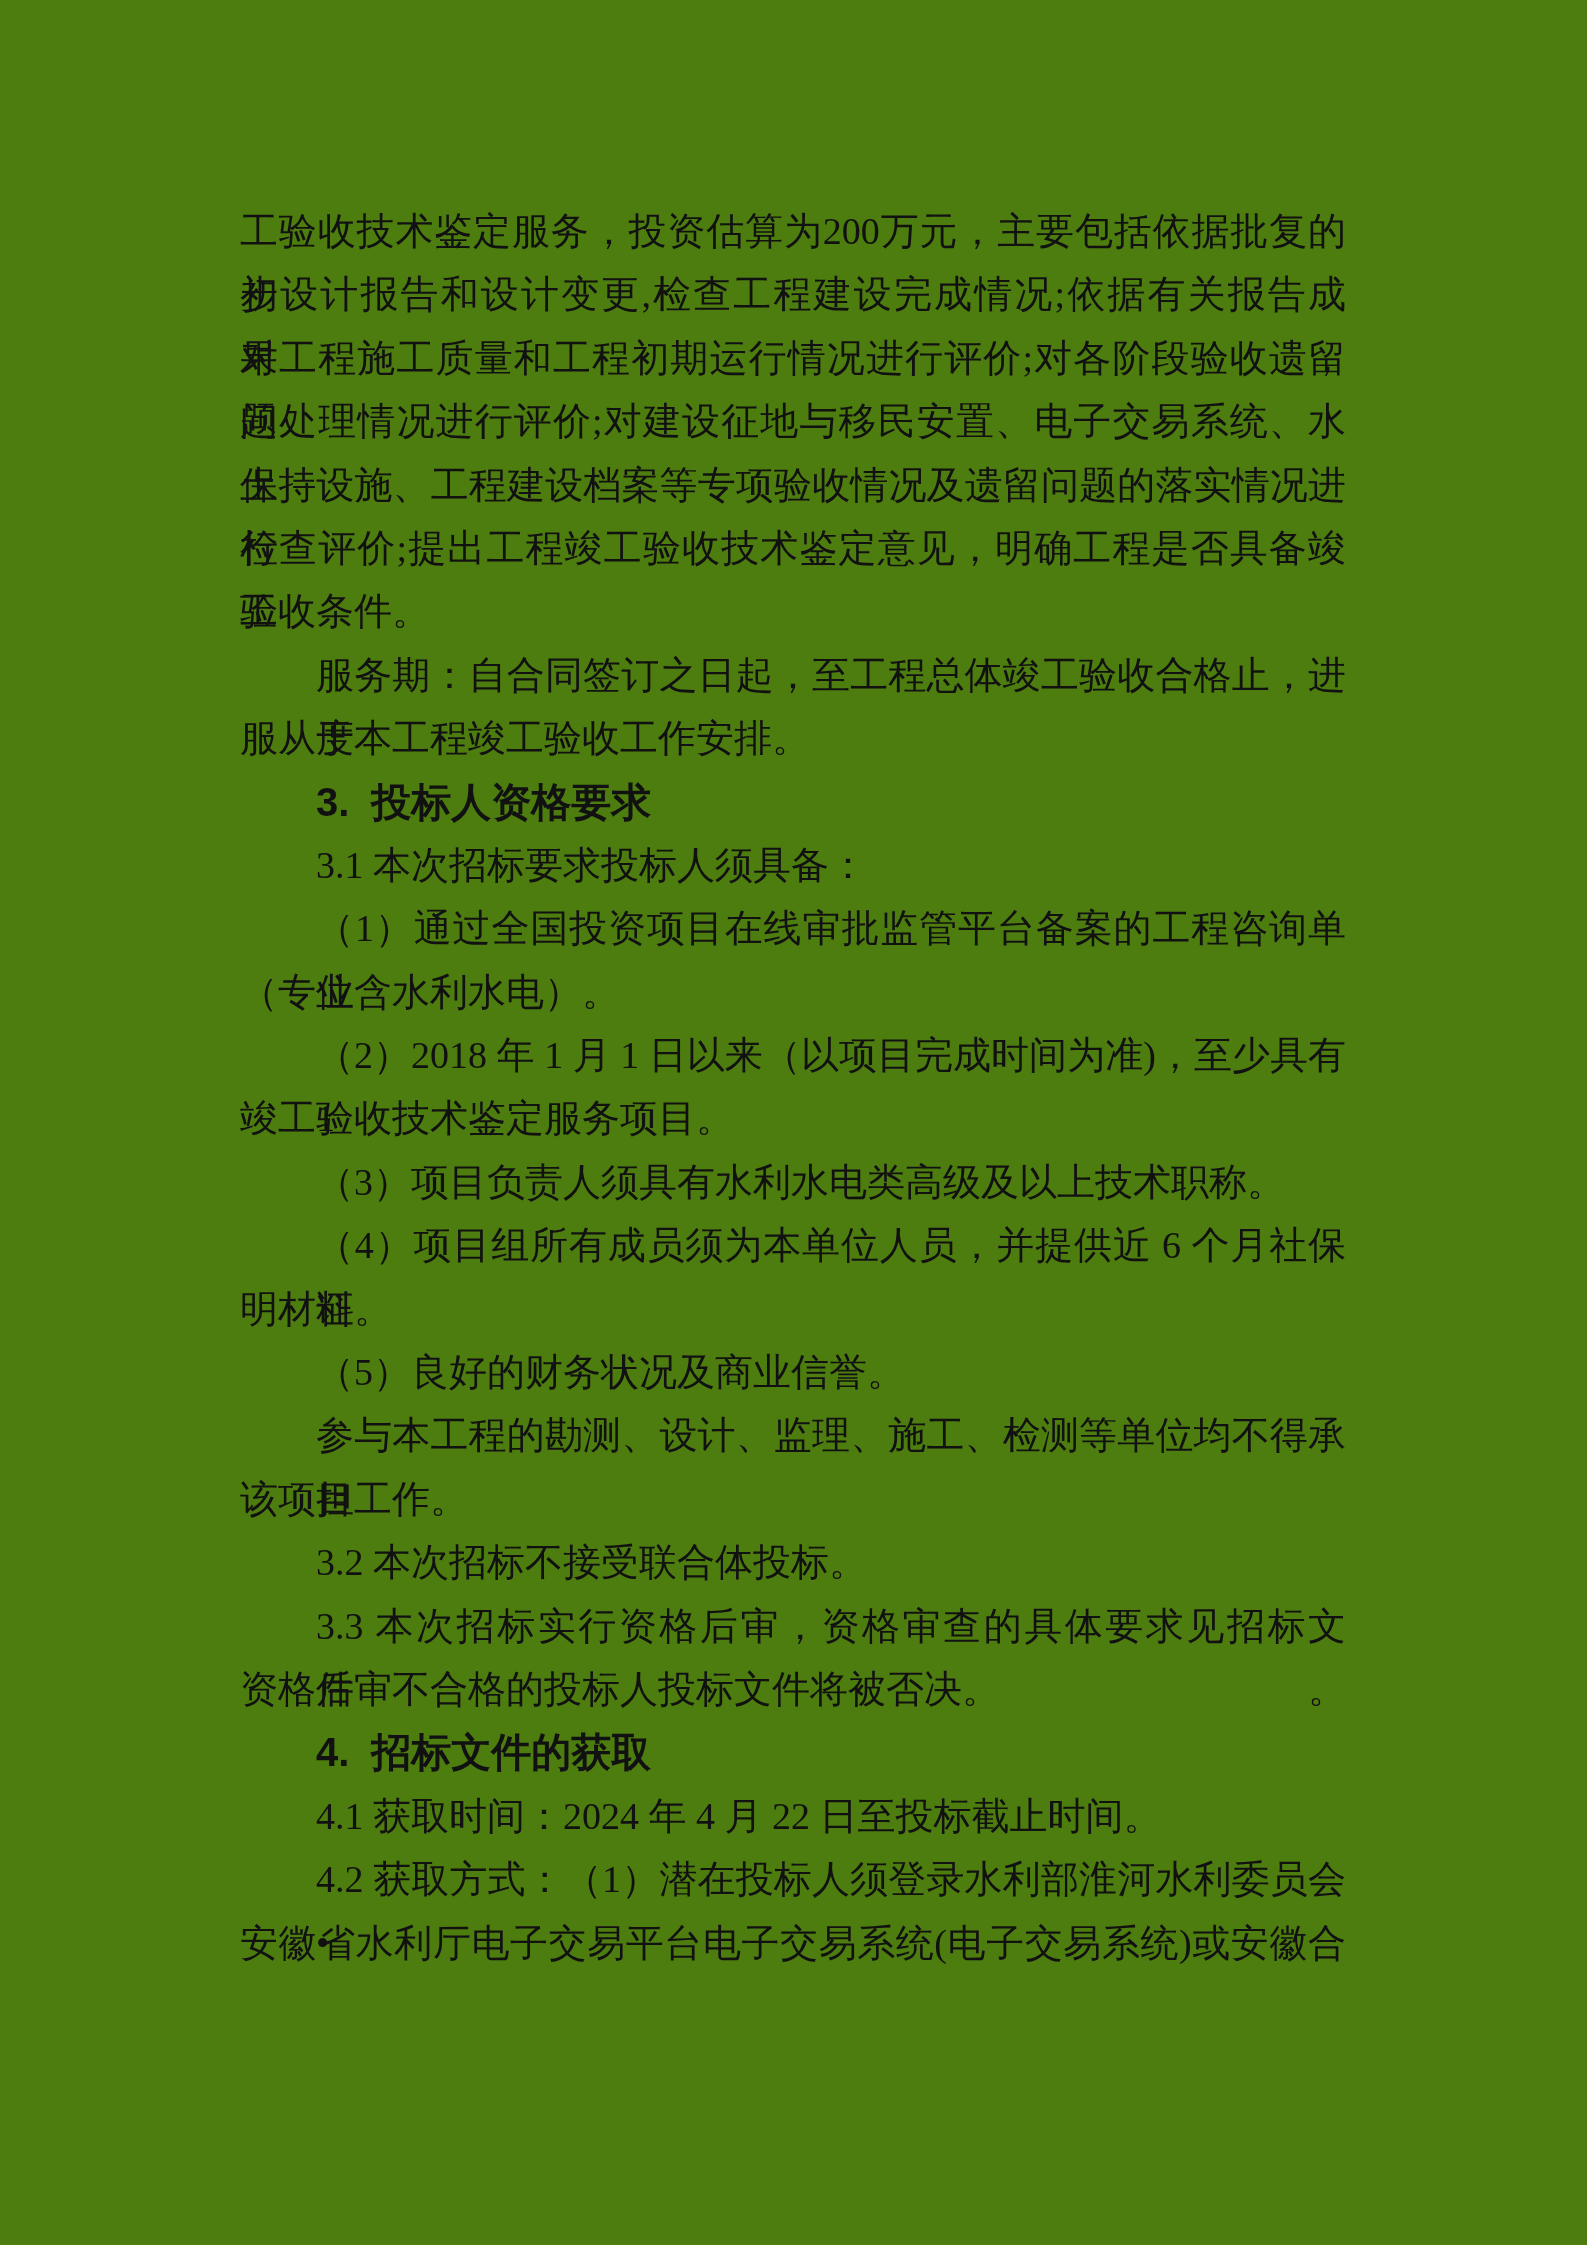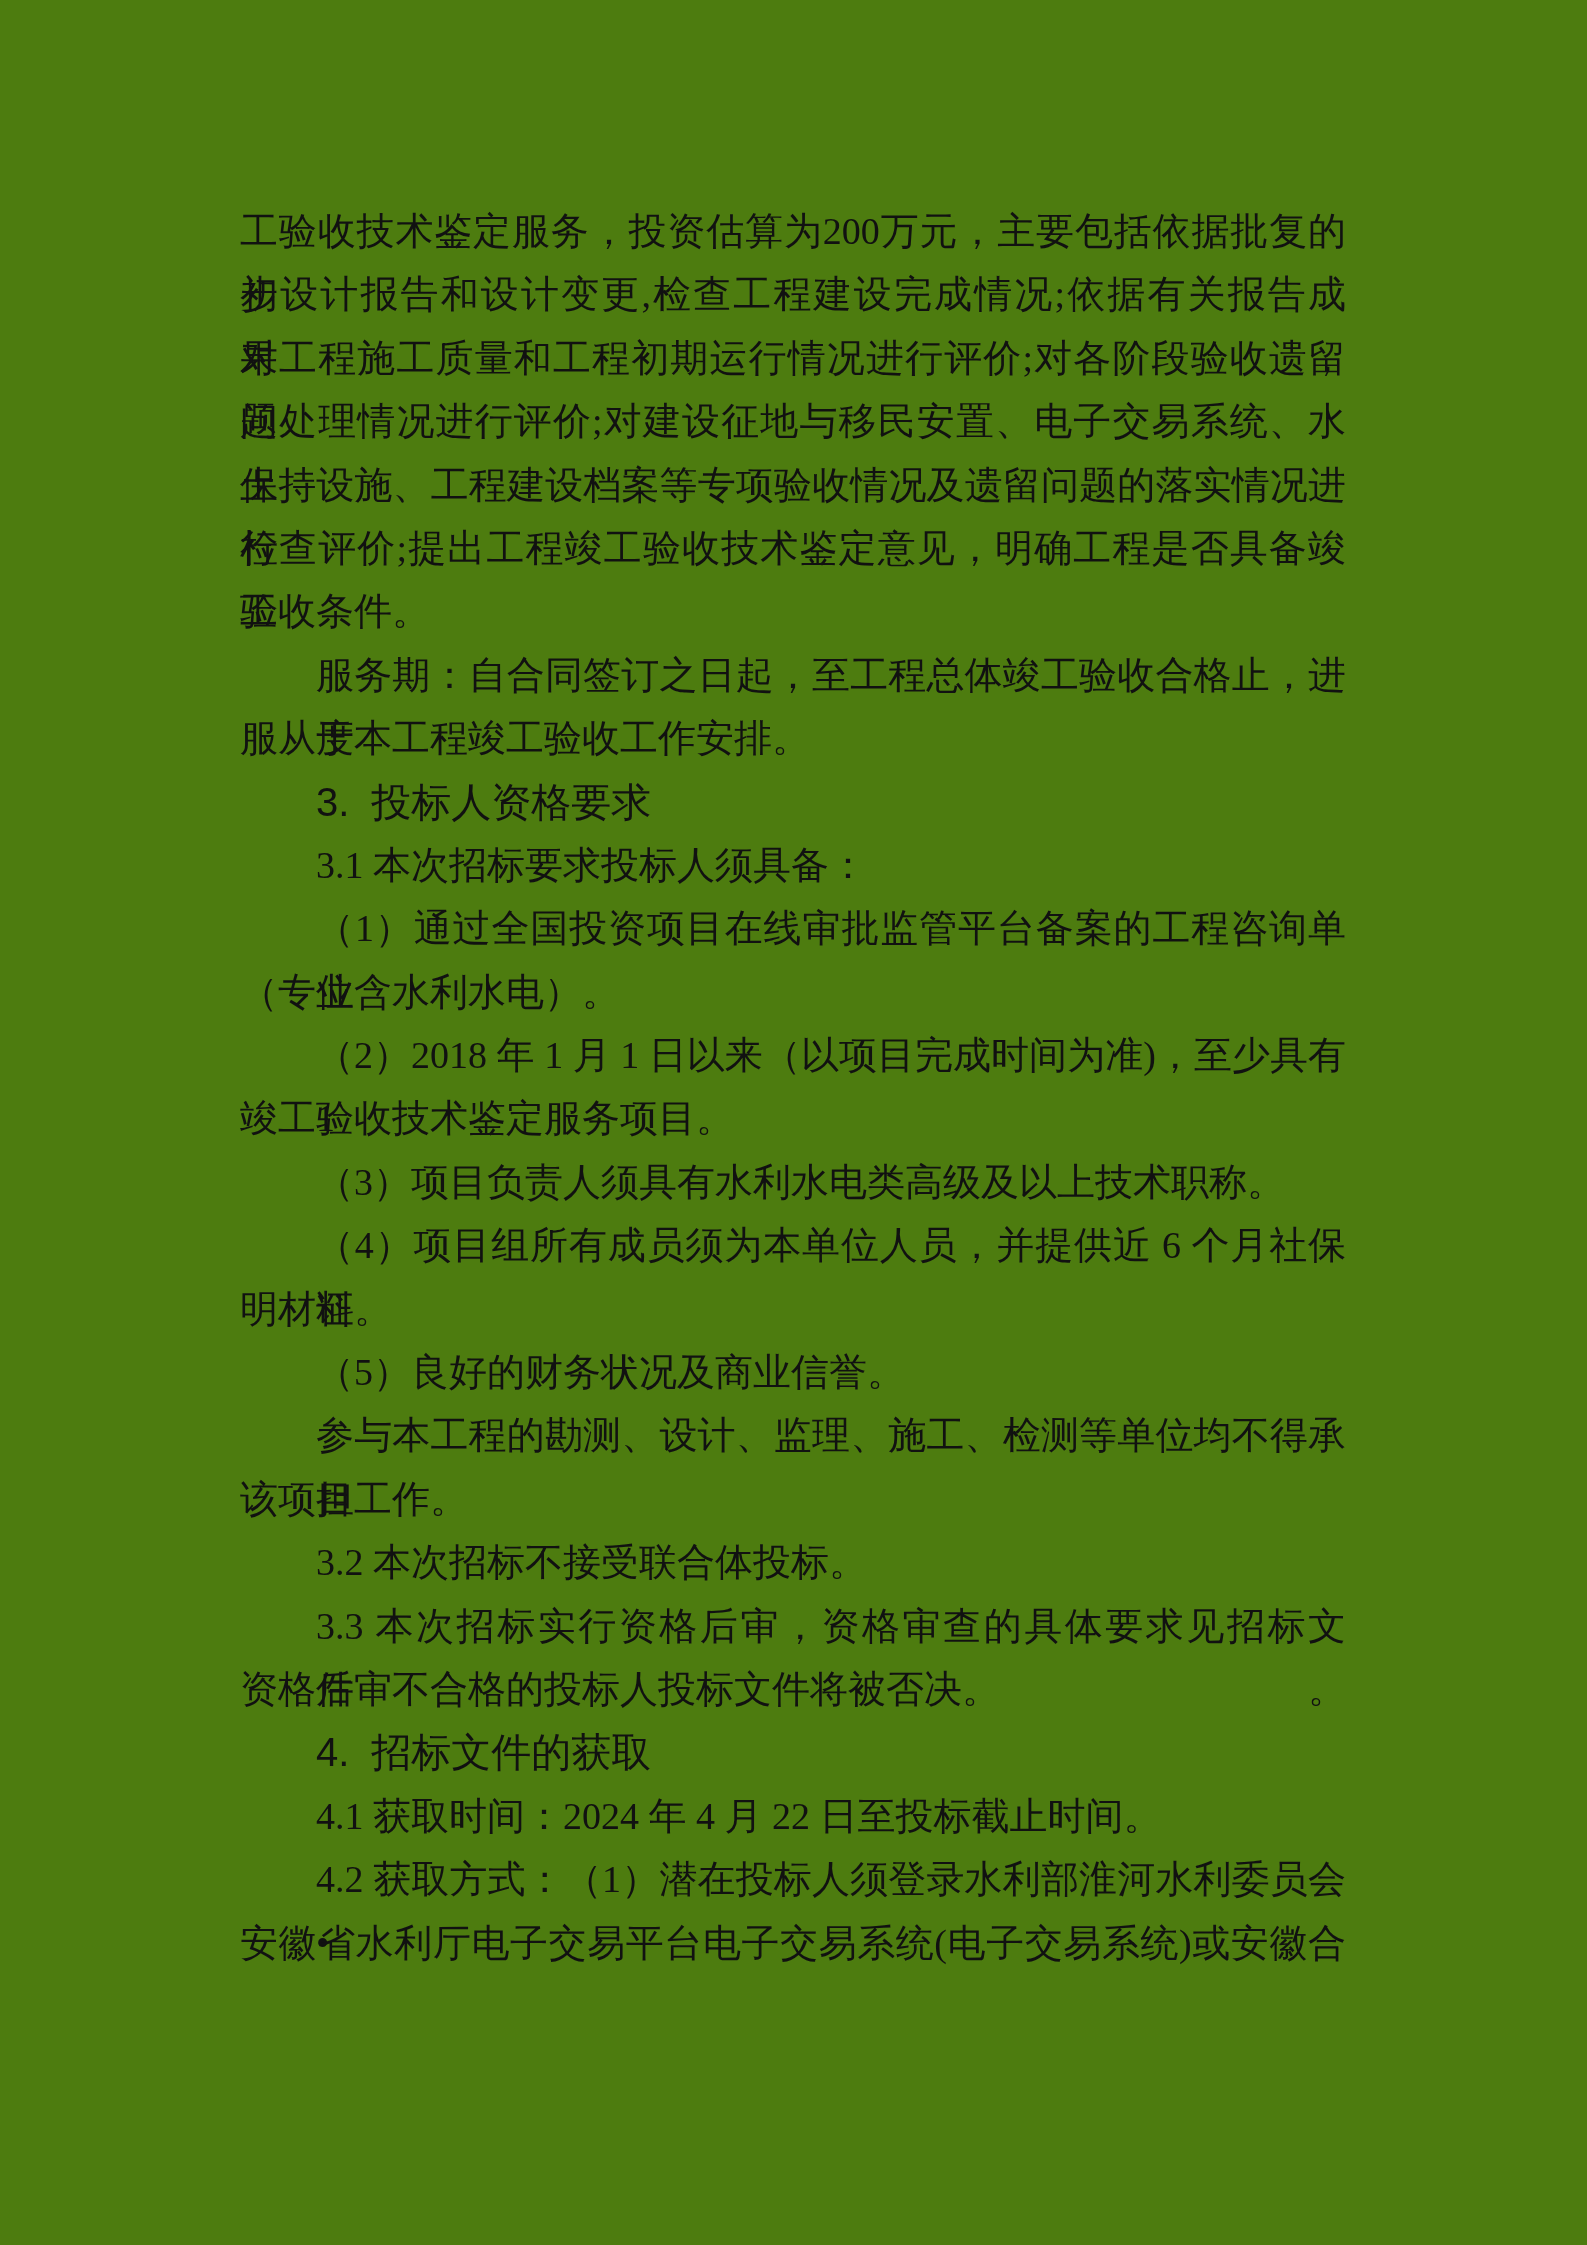"3. 投标人资格要求" .line.heading { font-weight: normal -> bold }
